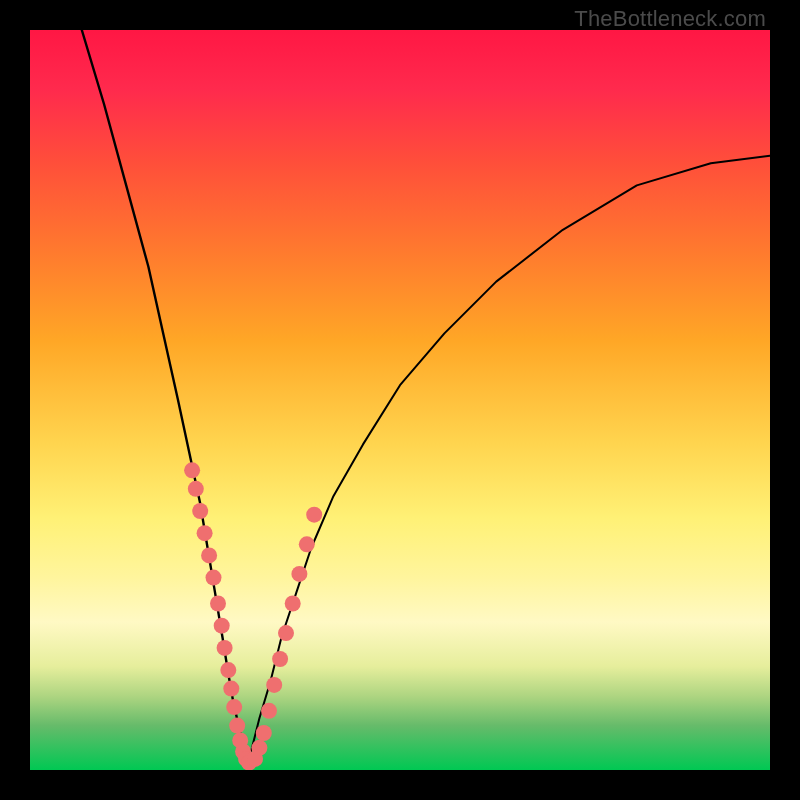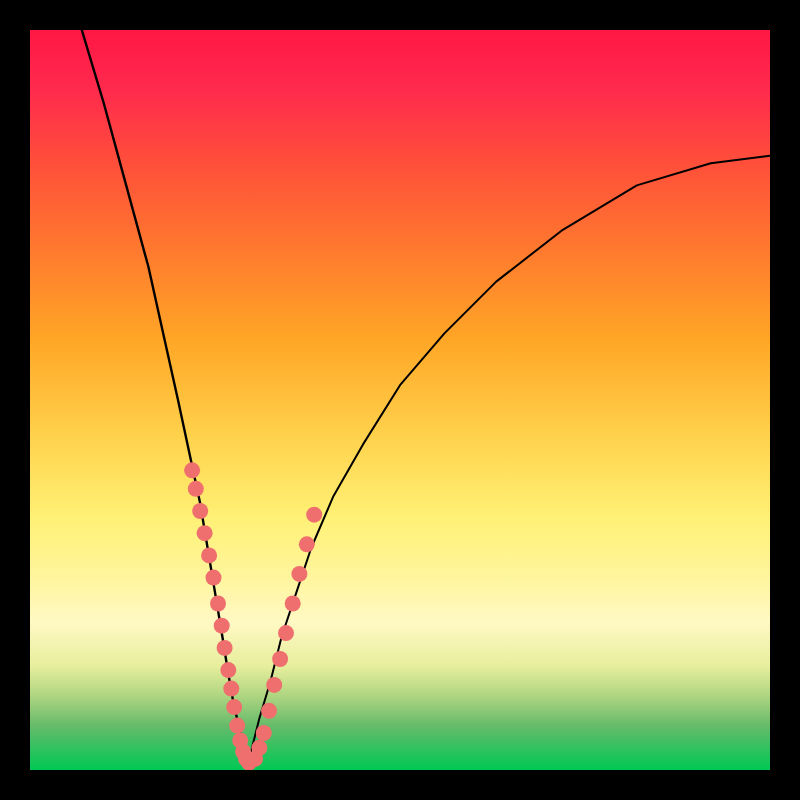"TheBottleneck.com" div.watermark { html: none -> <div>TheBottleneck.com</div> }
